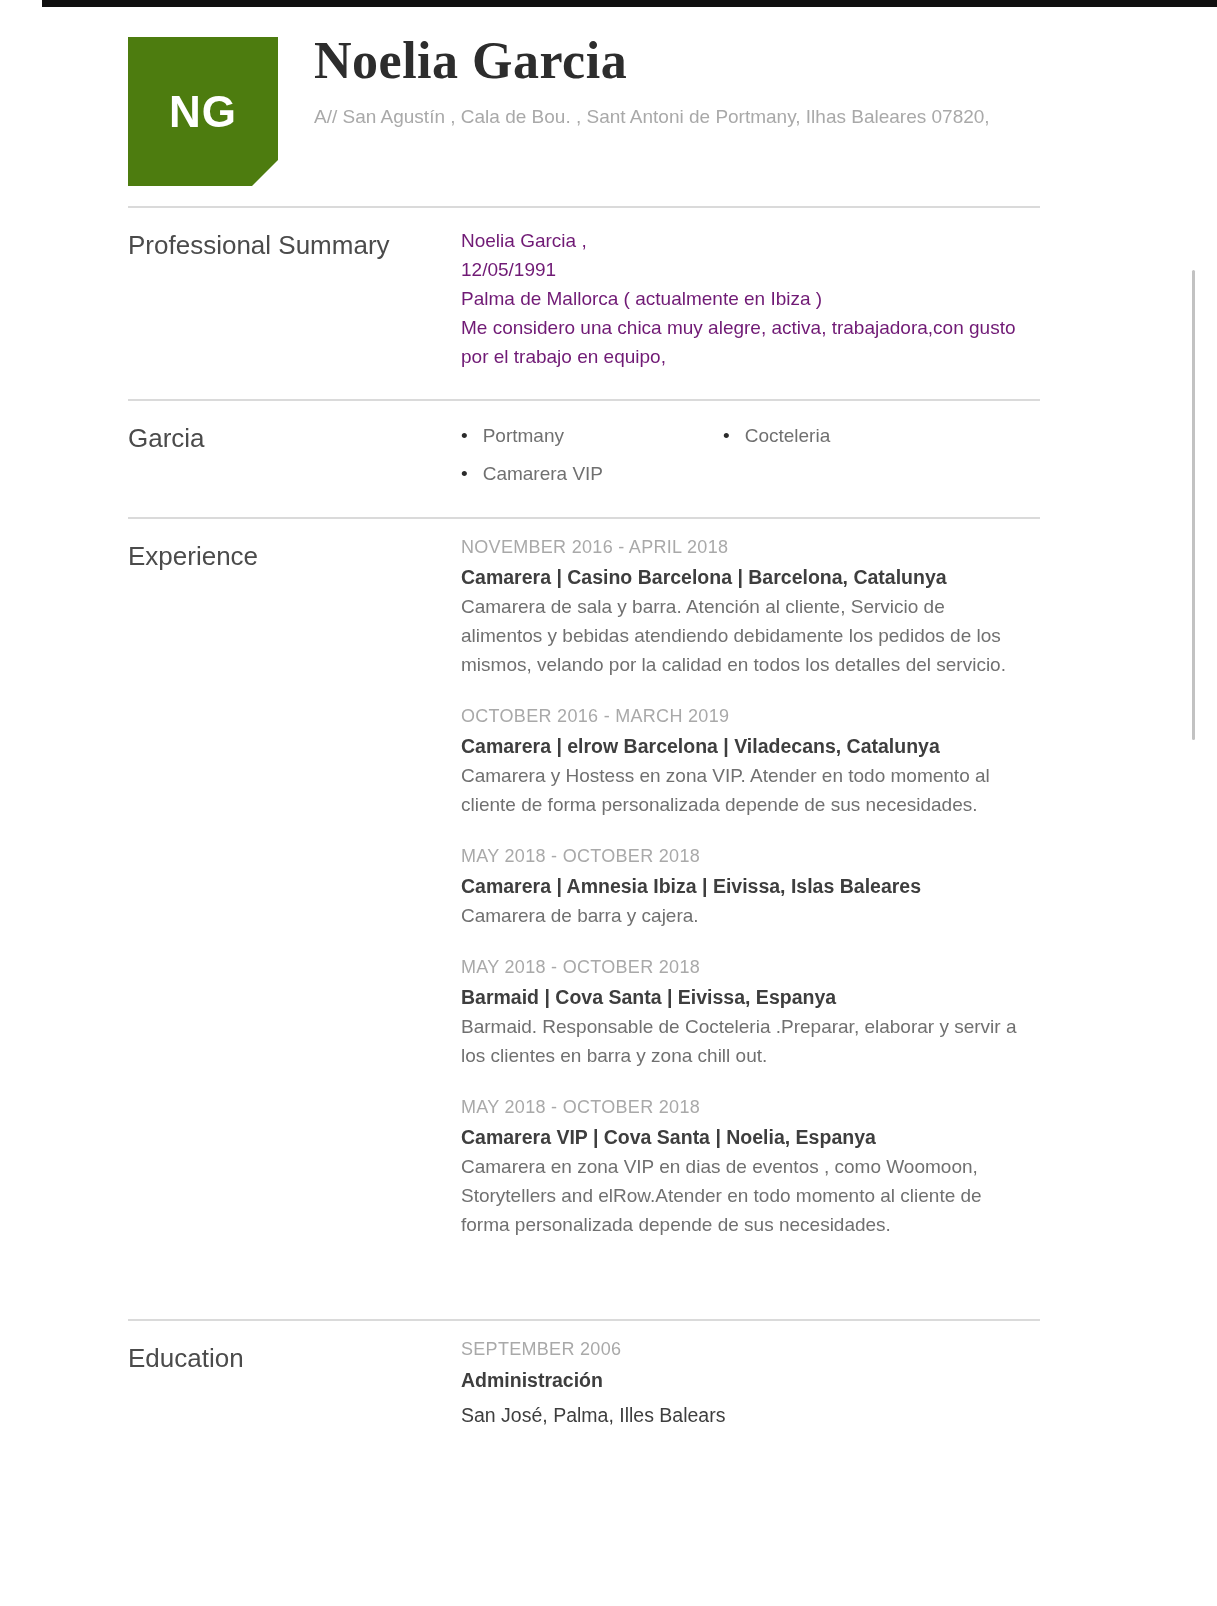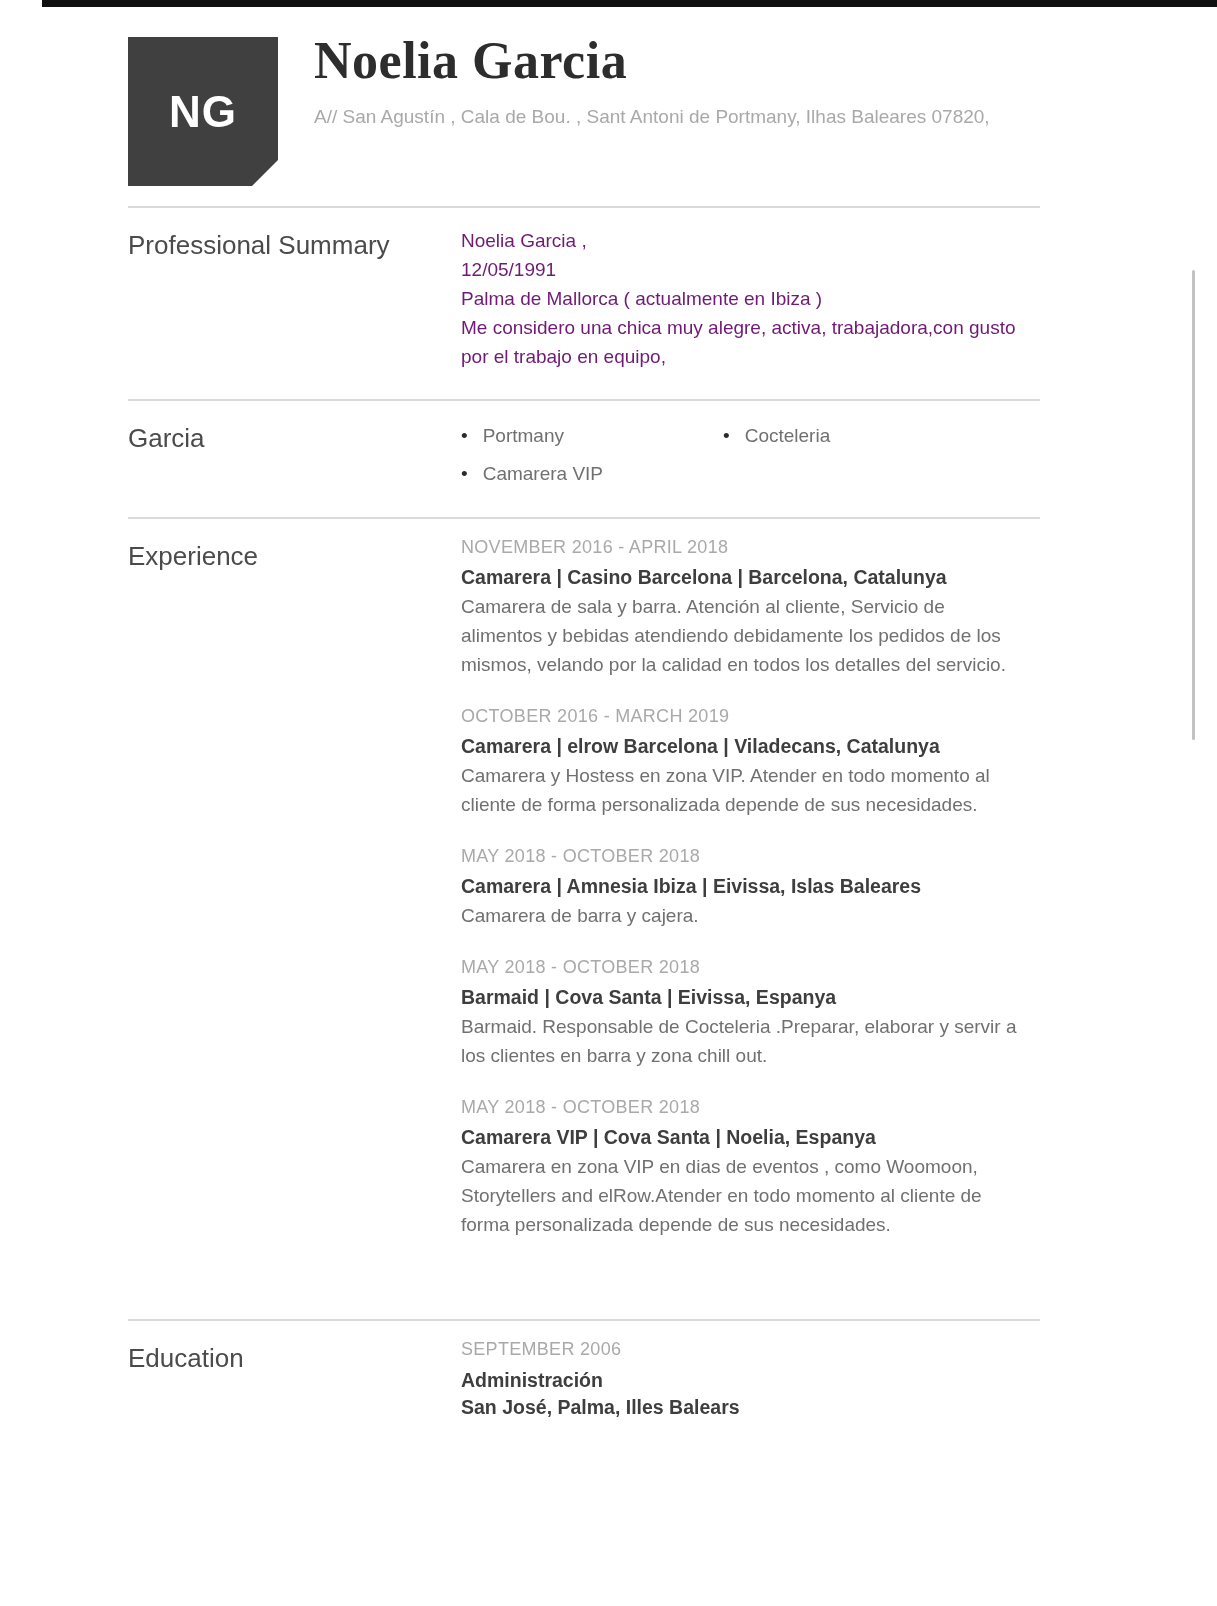"NG" .avatar { background: #404040 -> #4d7c0f }
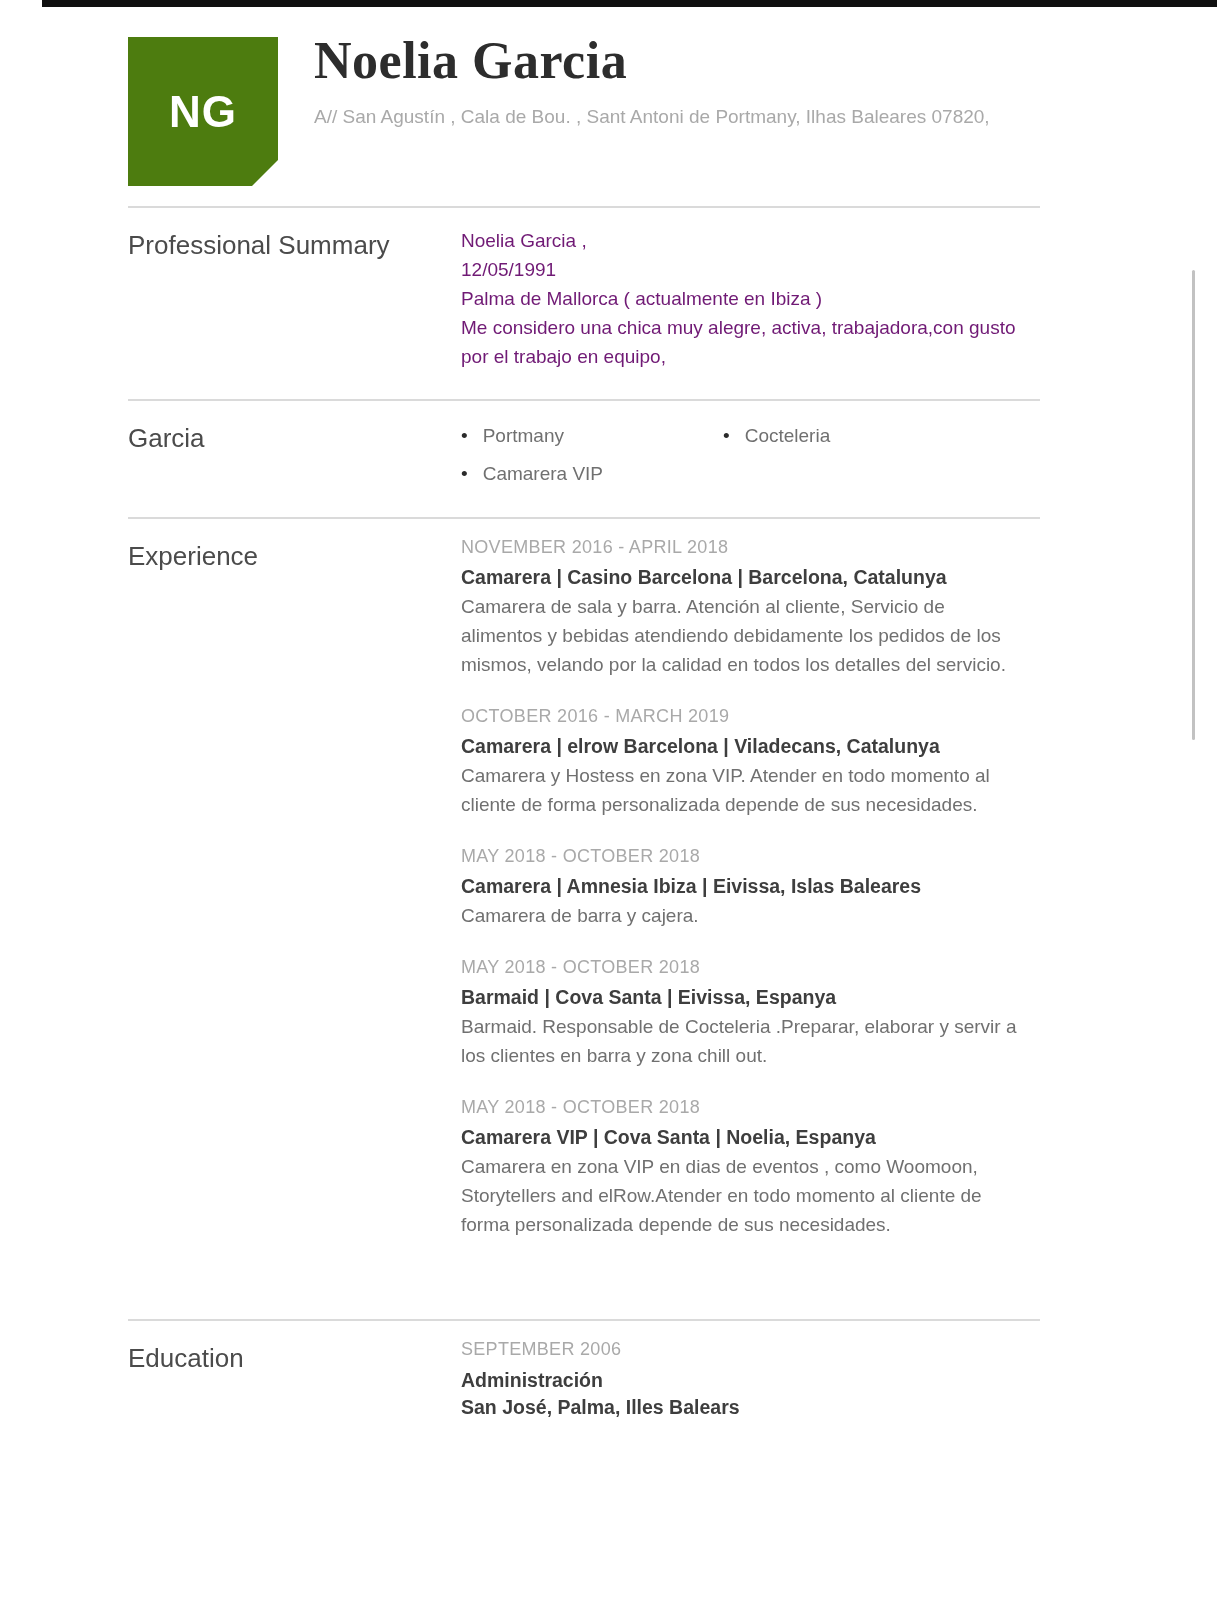"San José, Palma, Illes Balears" .edu-school { font-weight: 700 -> 400; margin-top: 4px -> 12px }
